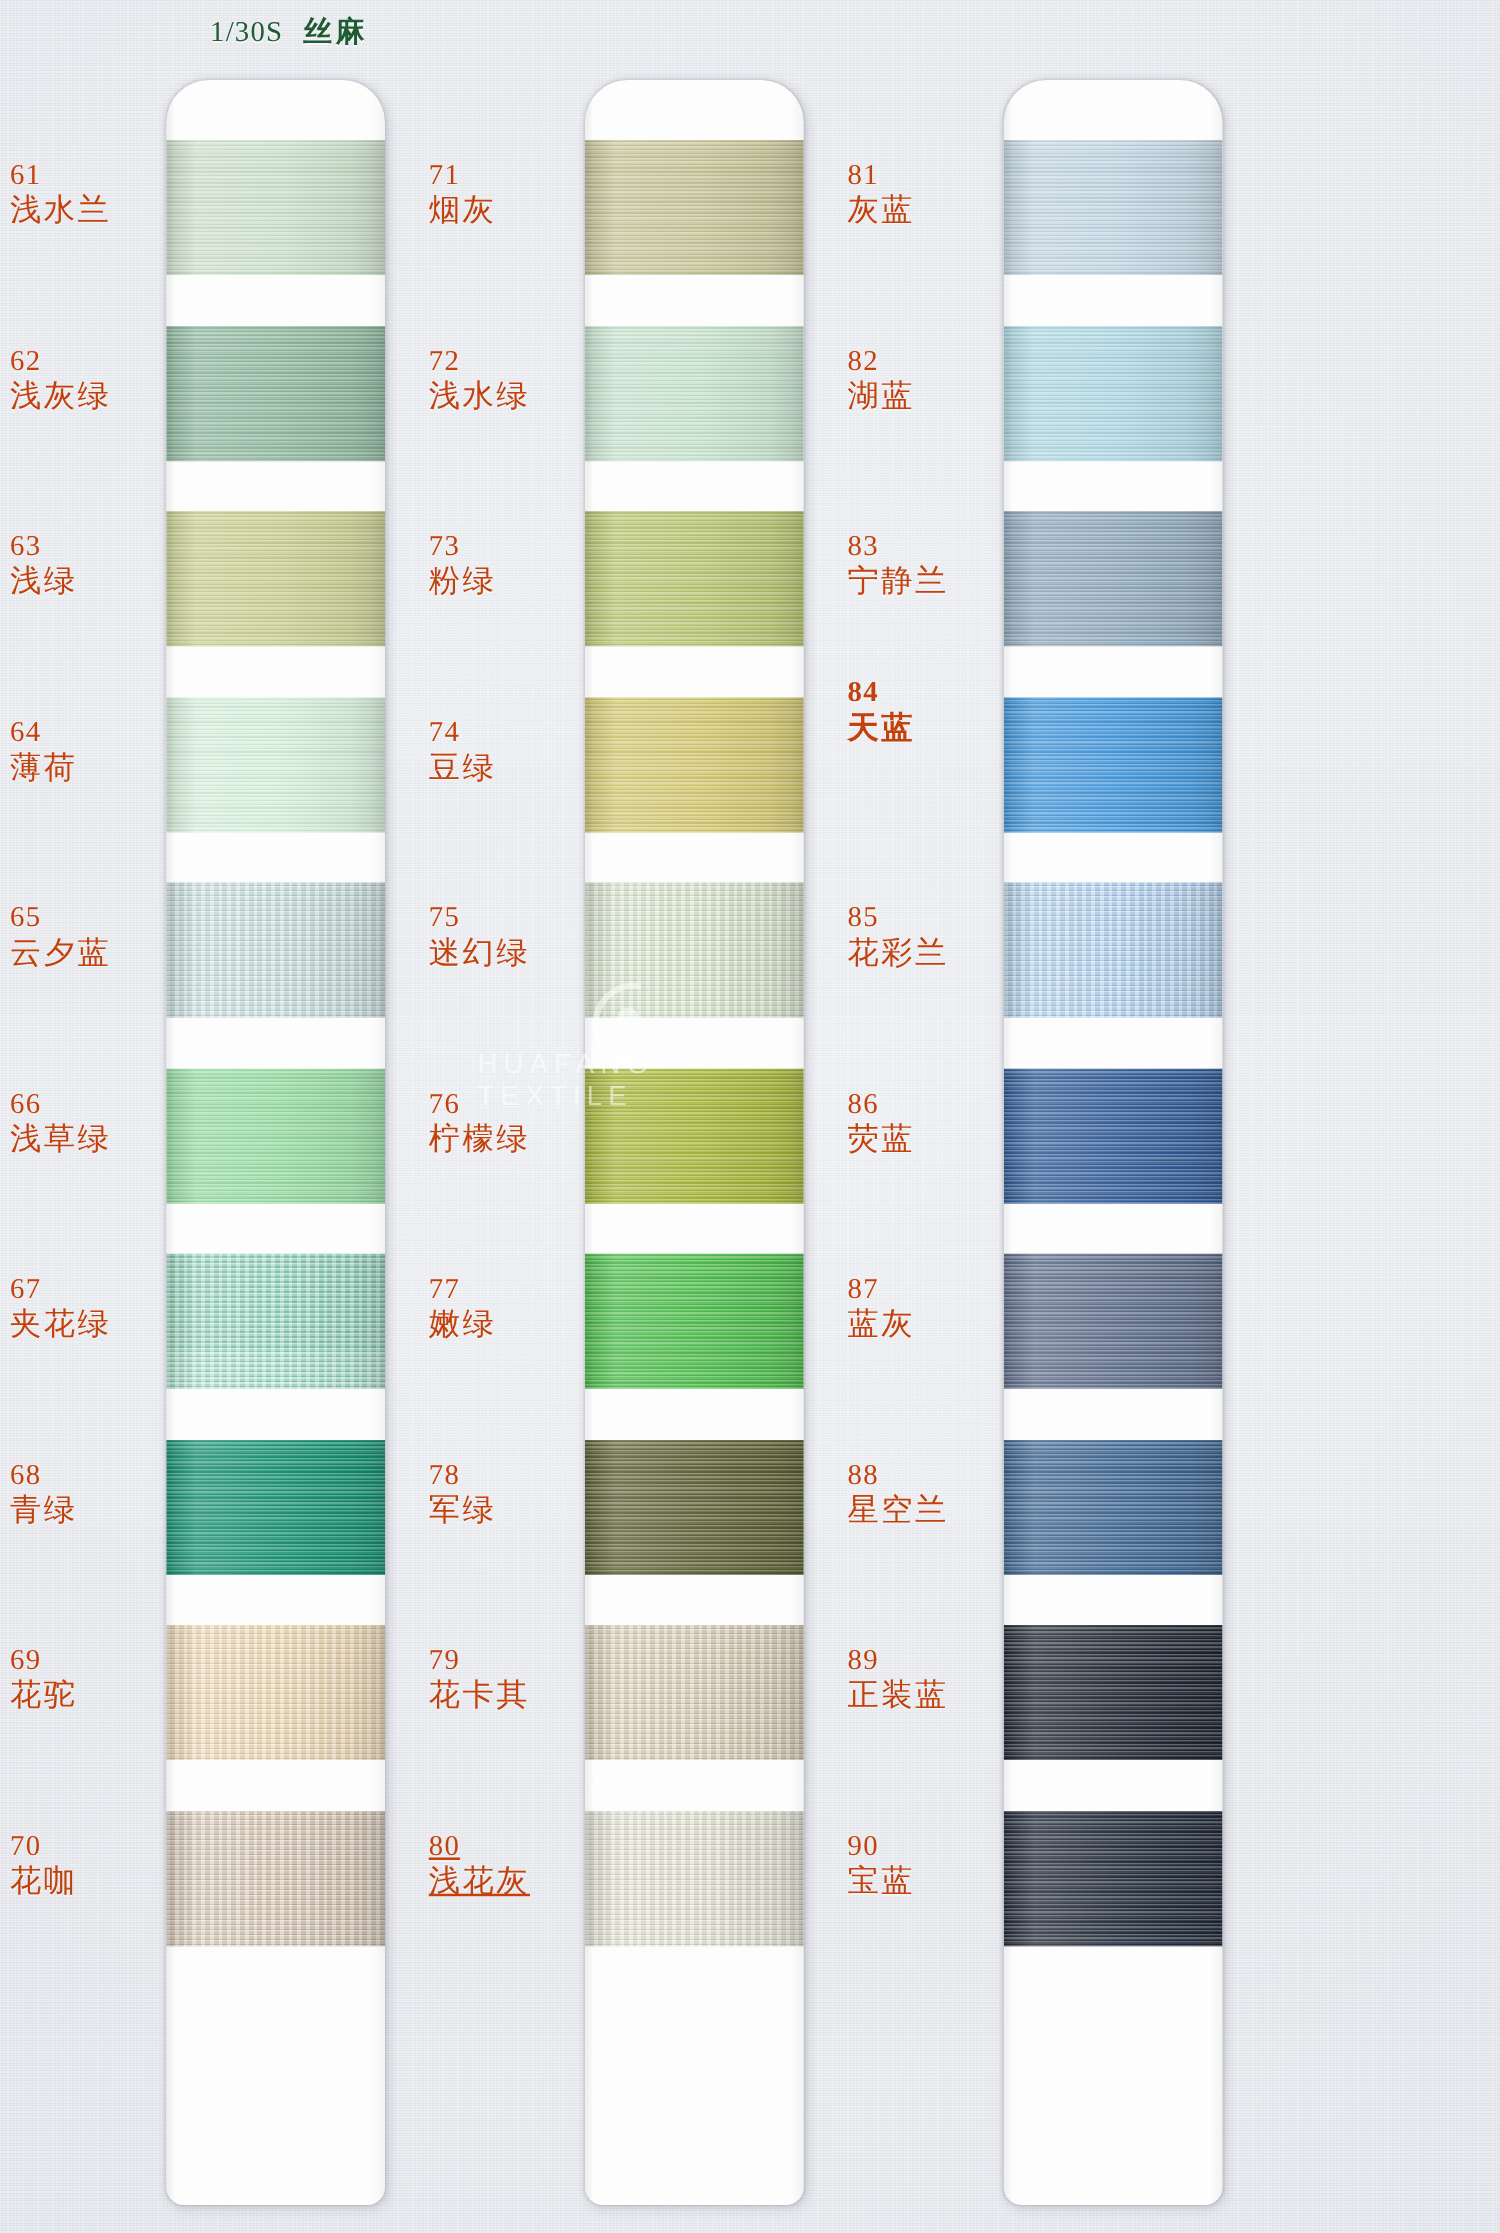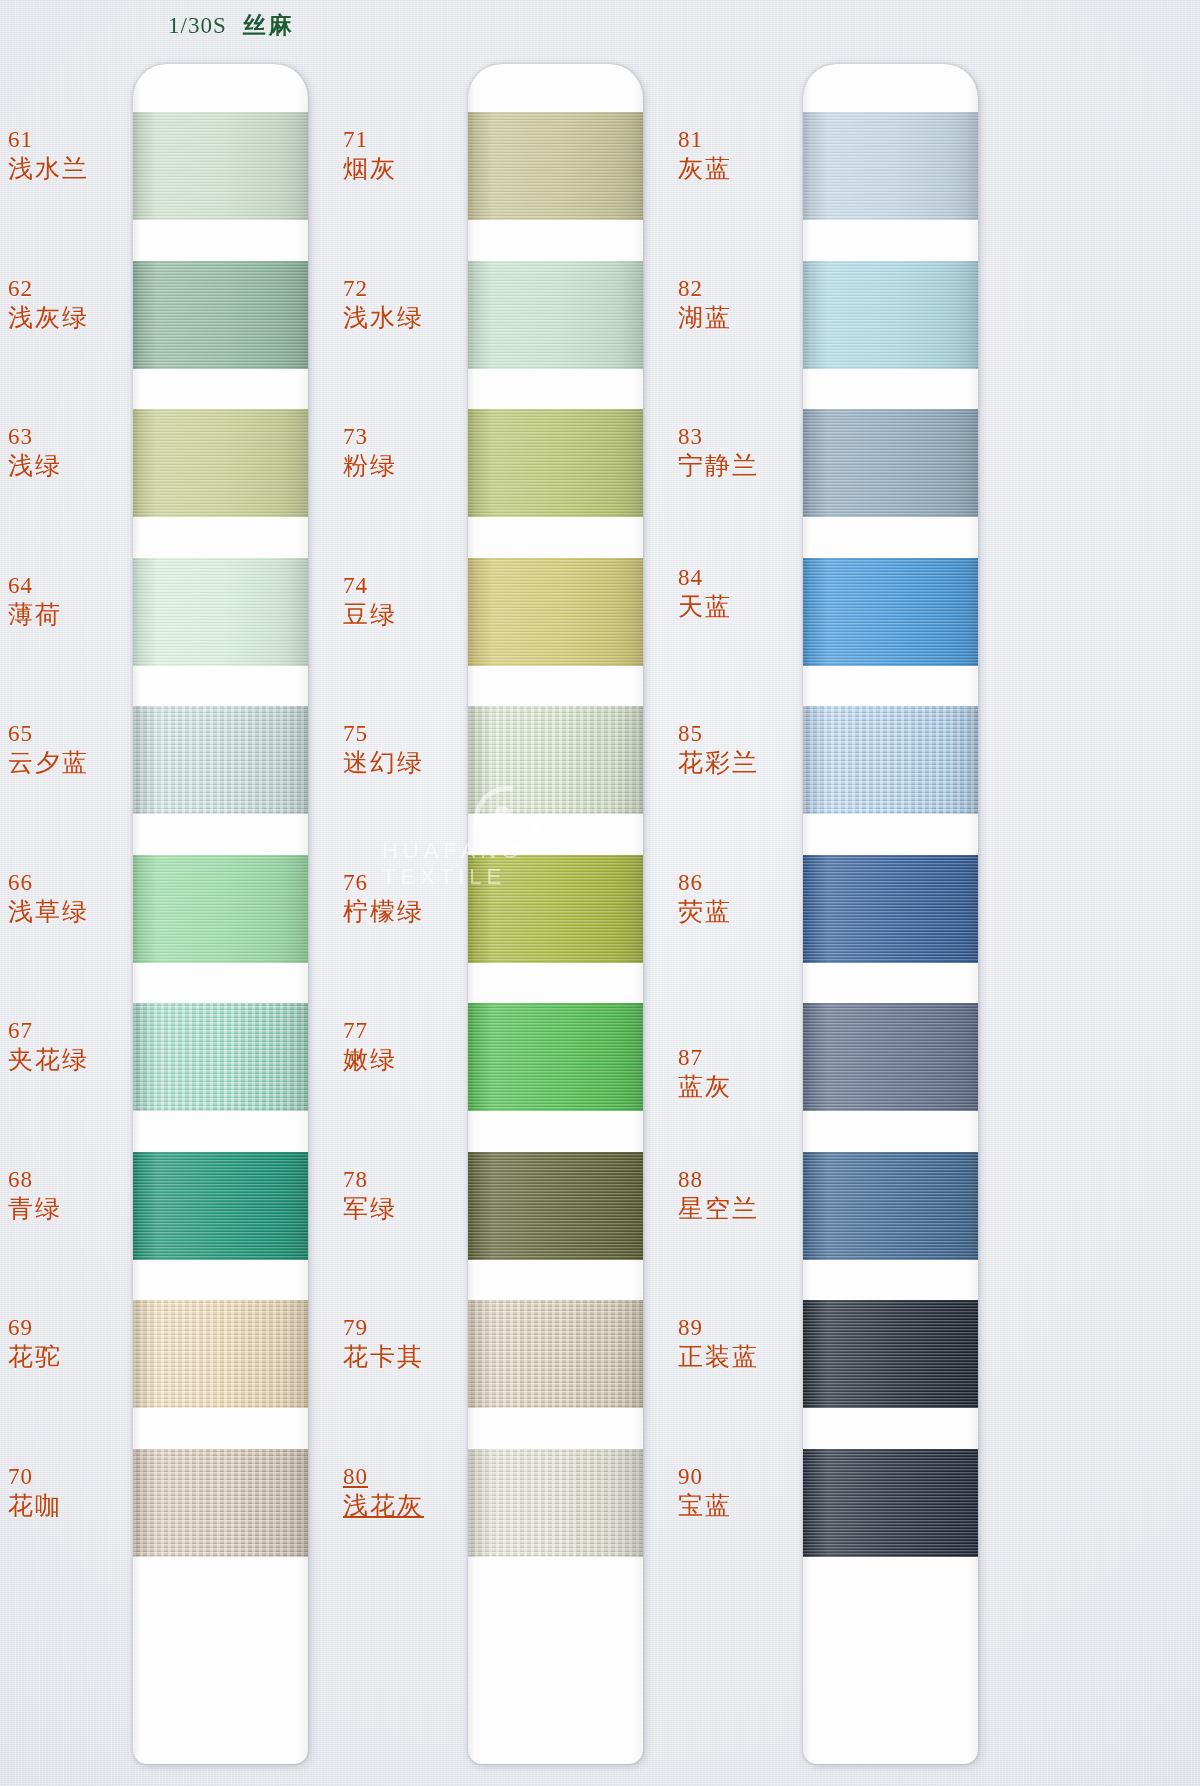"84" div.label { font-weight: none -> bold; top: 564px -> 540px }
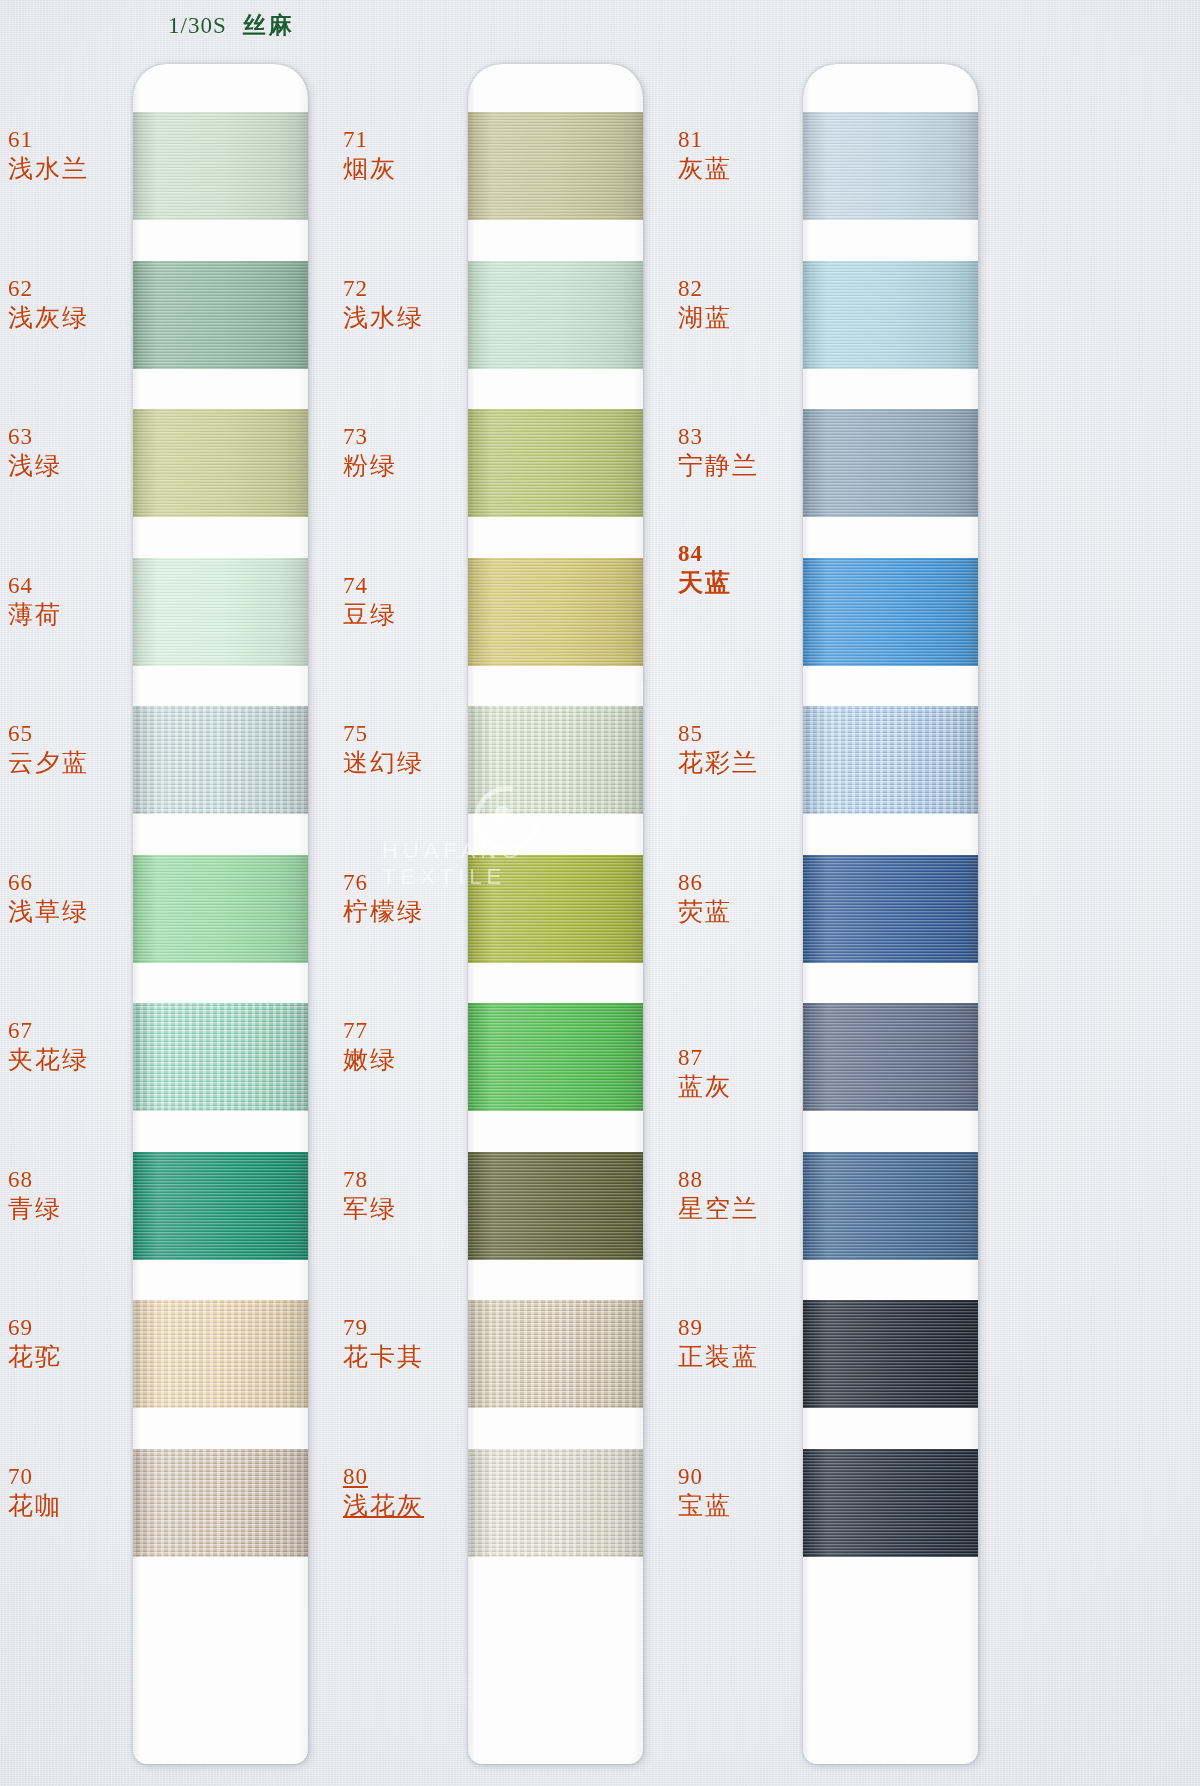"87" div.label { top: 1044px -> 1017px }
